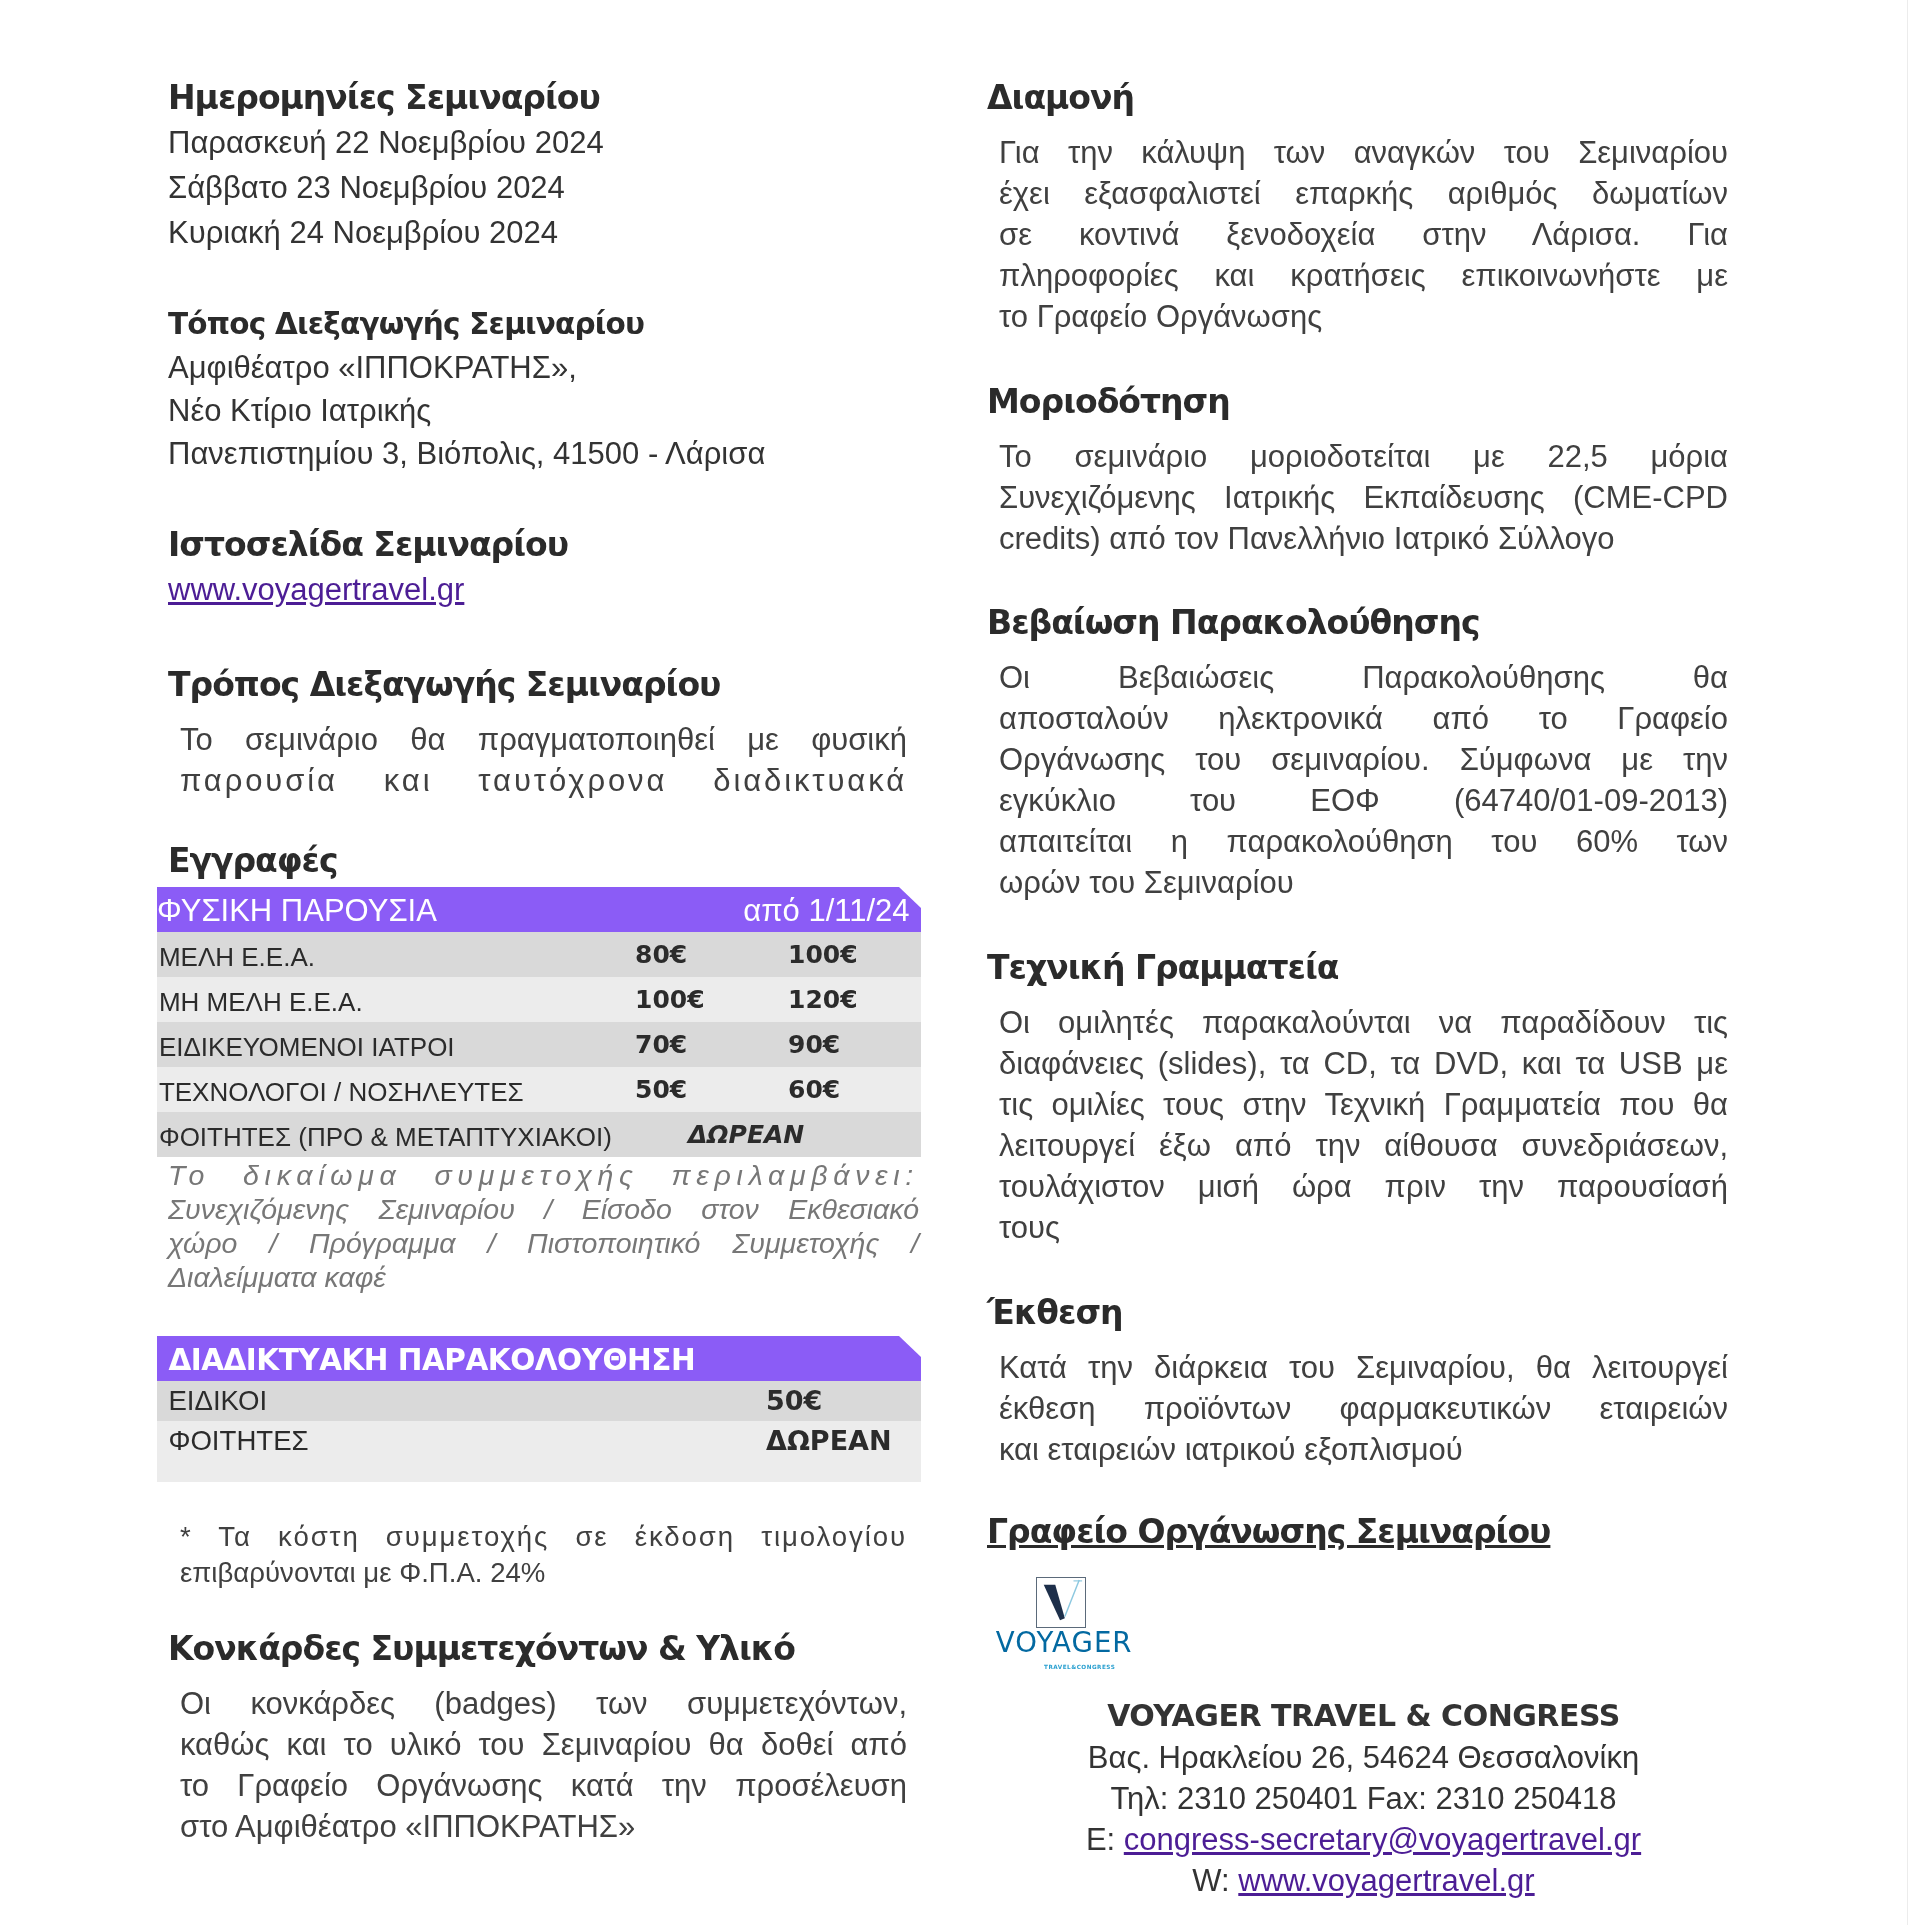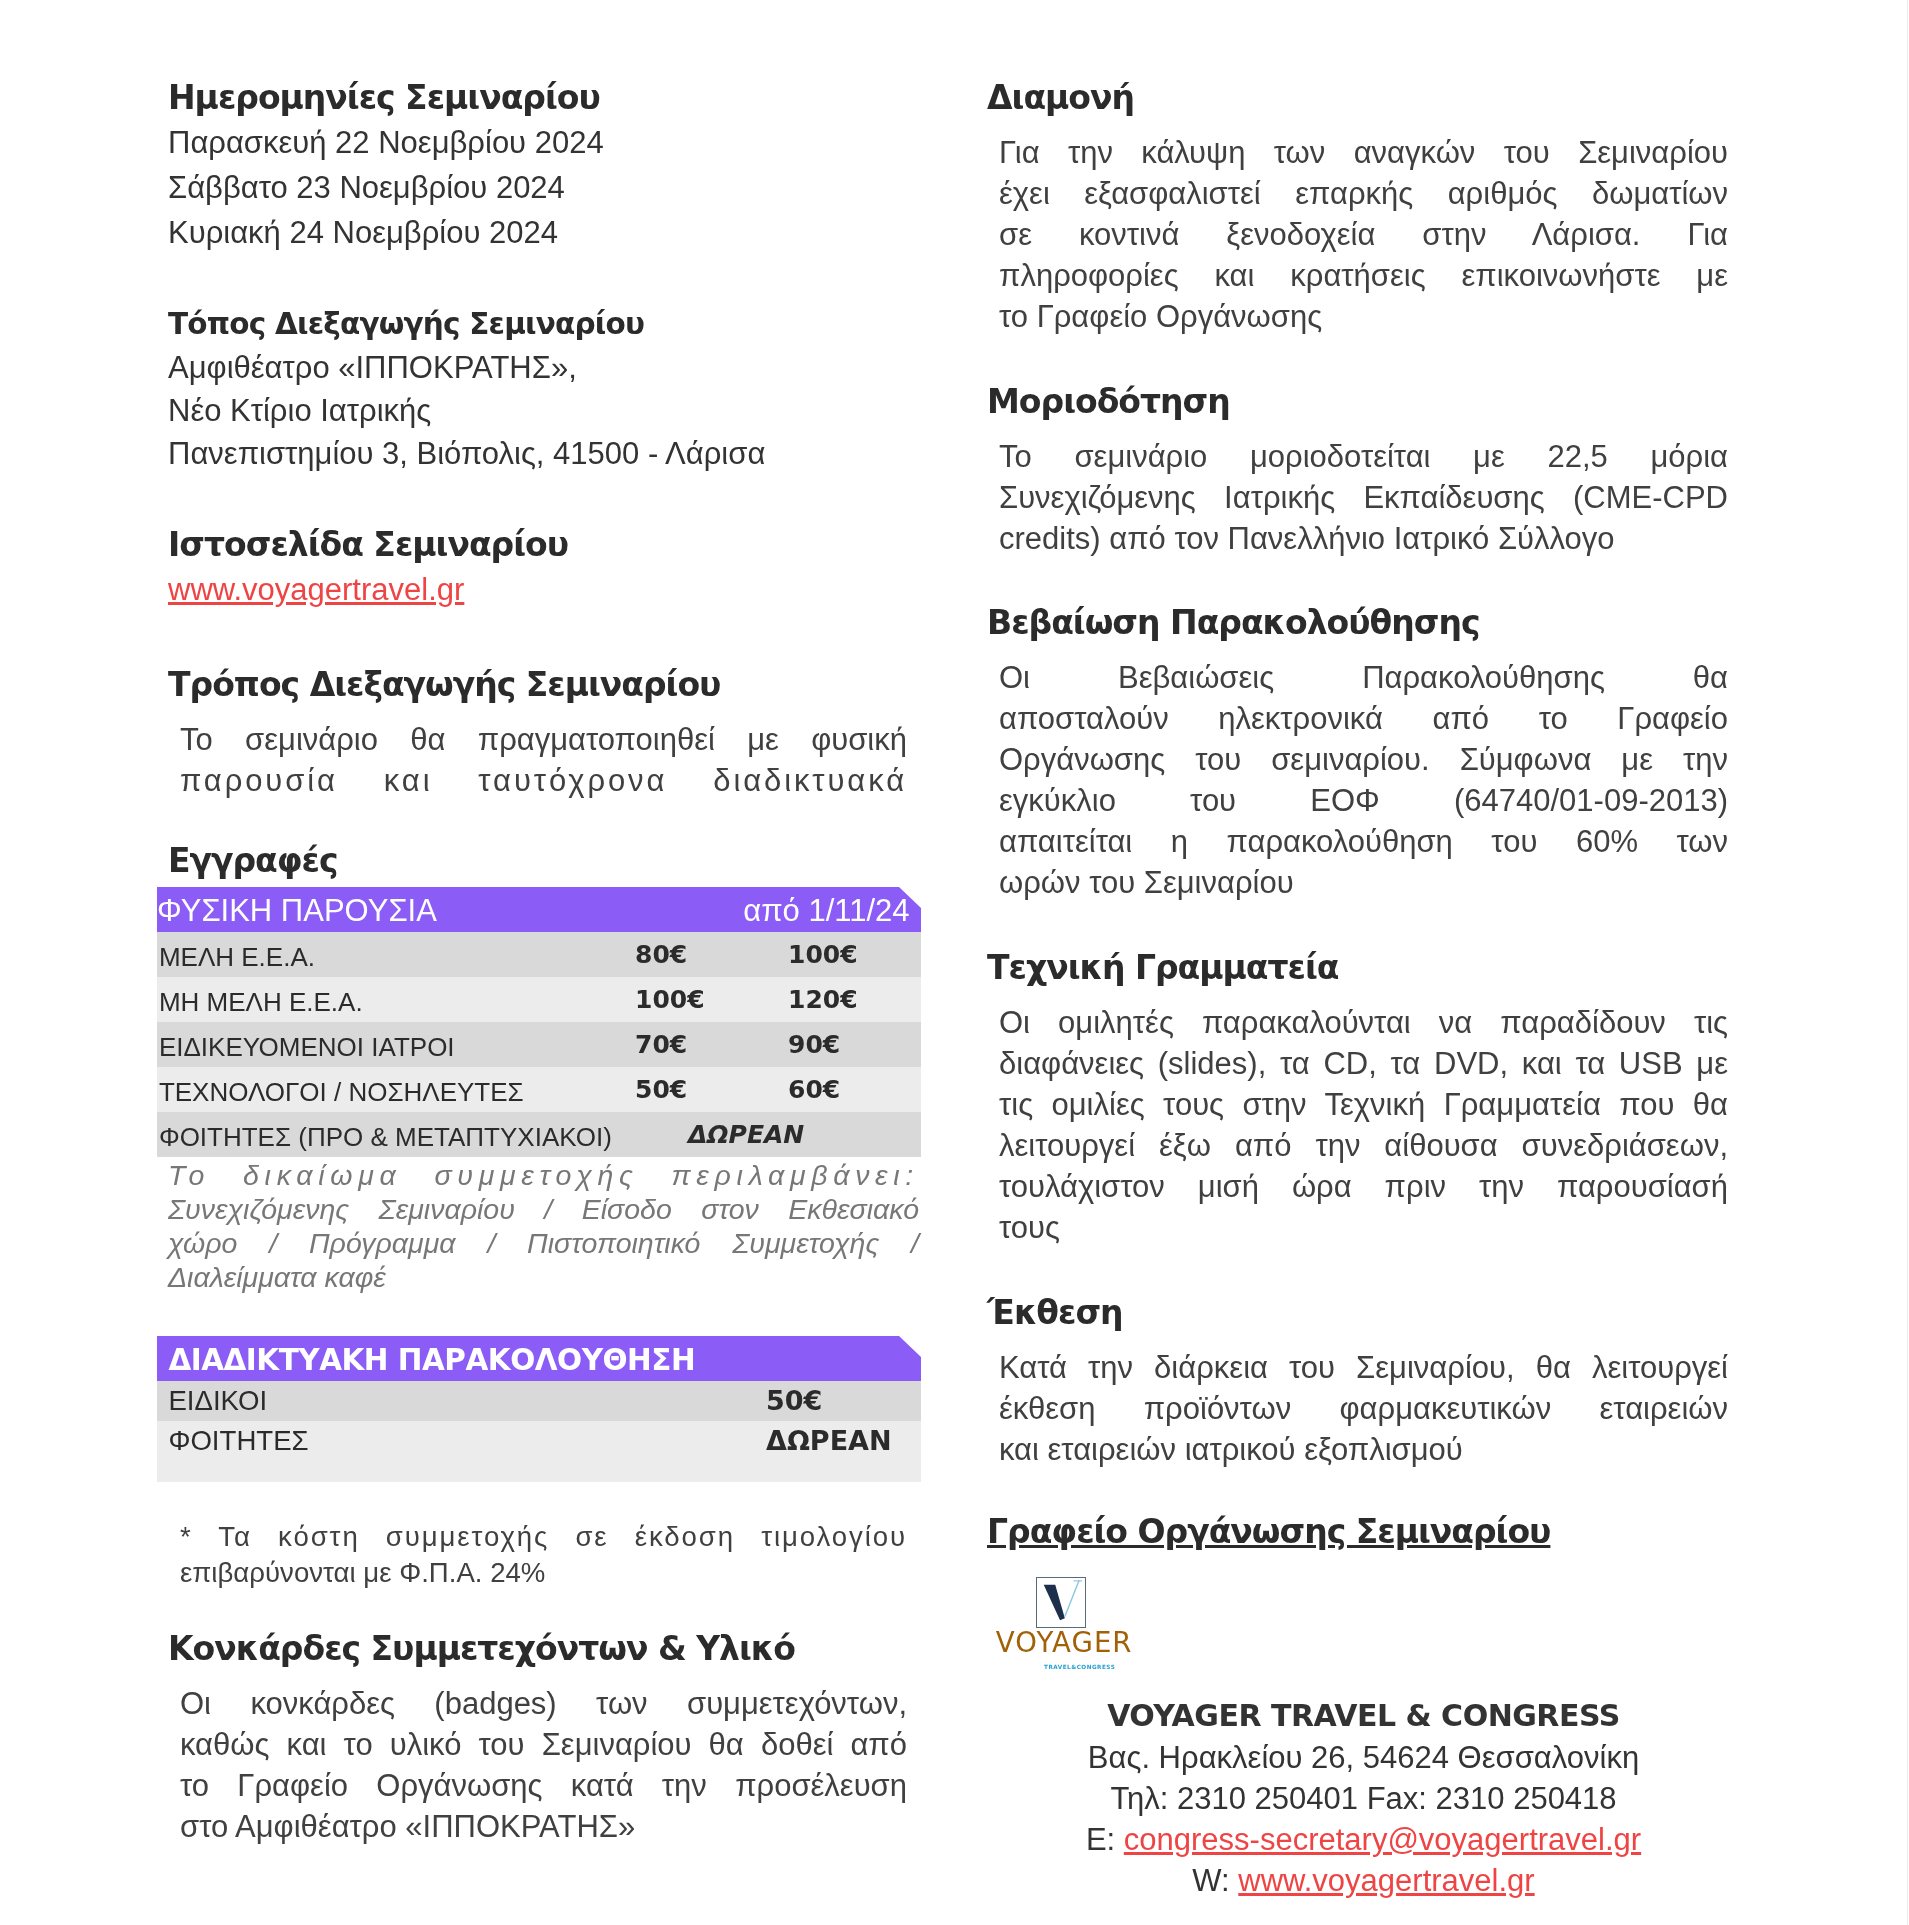"www.voyagertravel.gr" a.link { color: #ef4444 -> #4c1d95 }
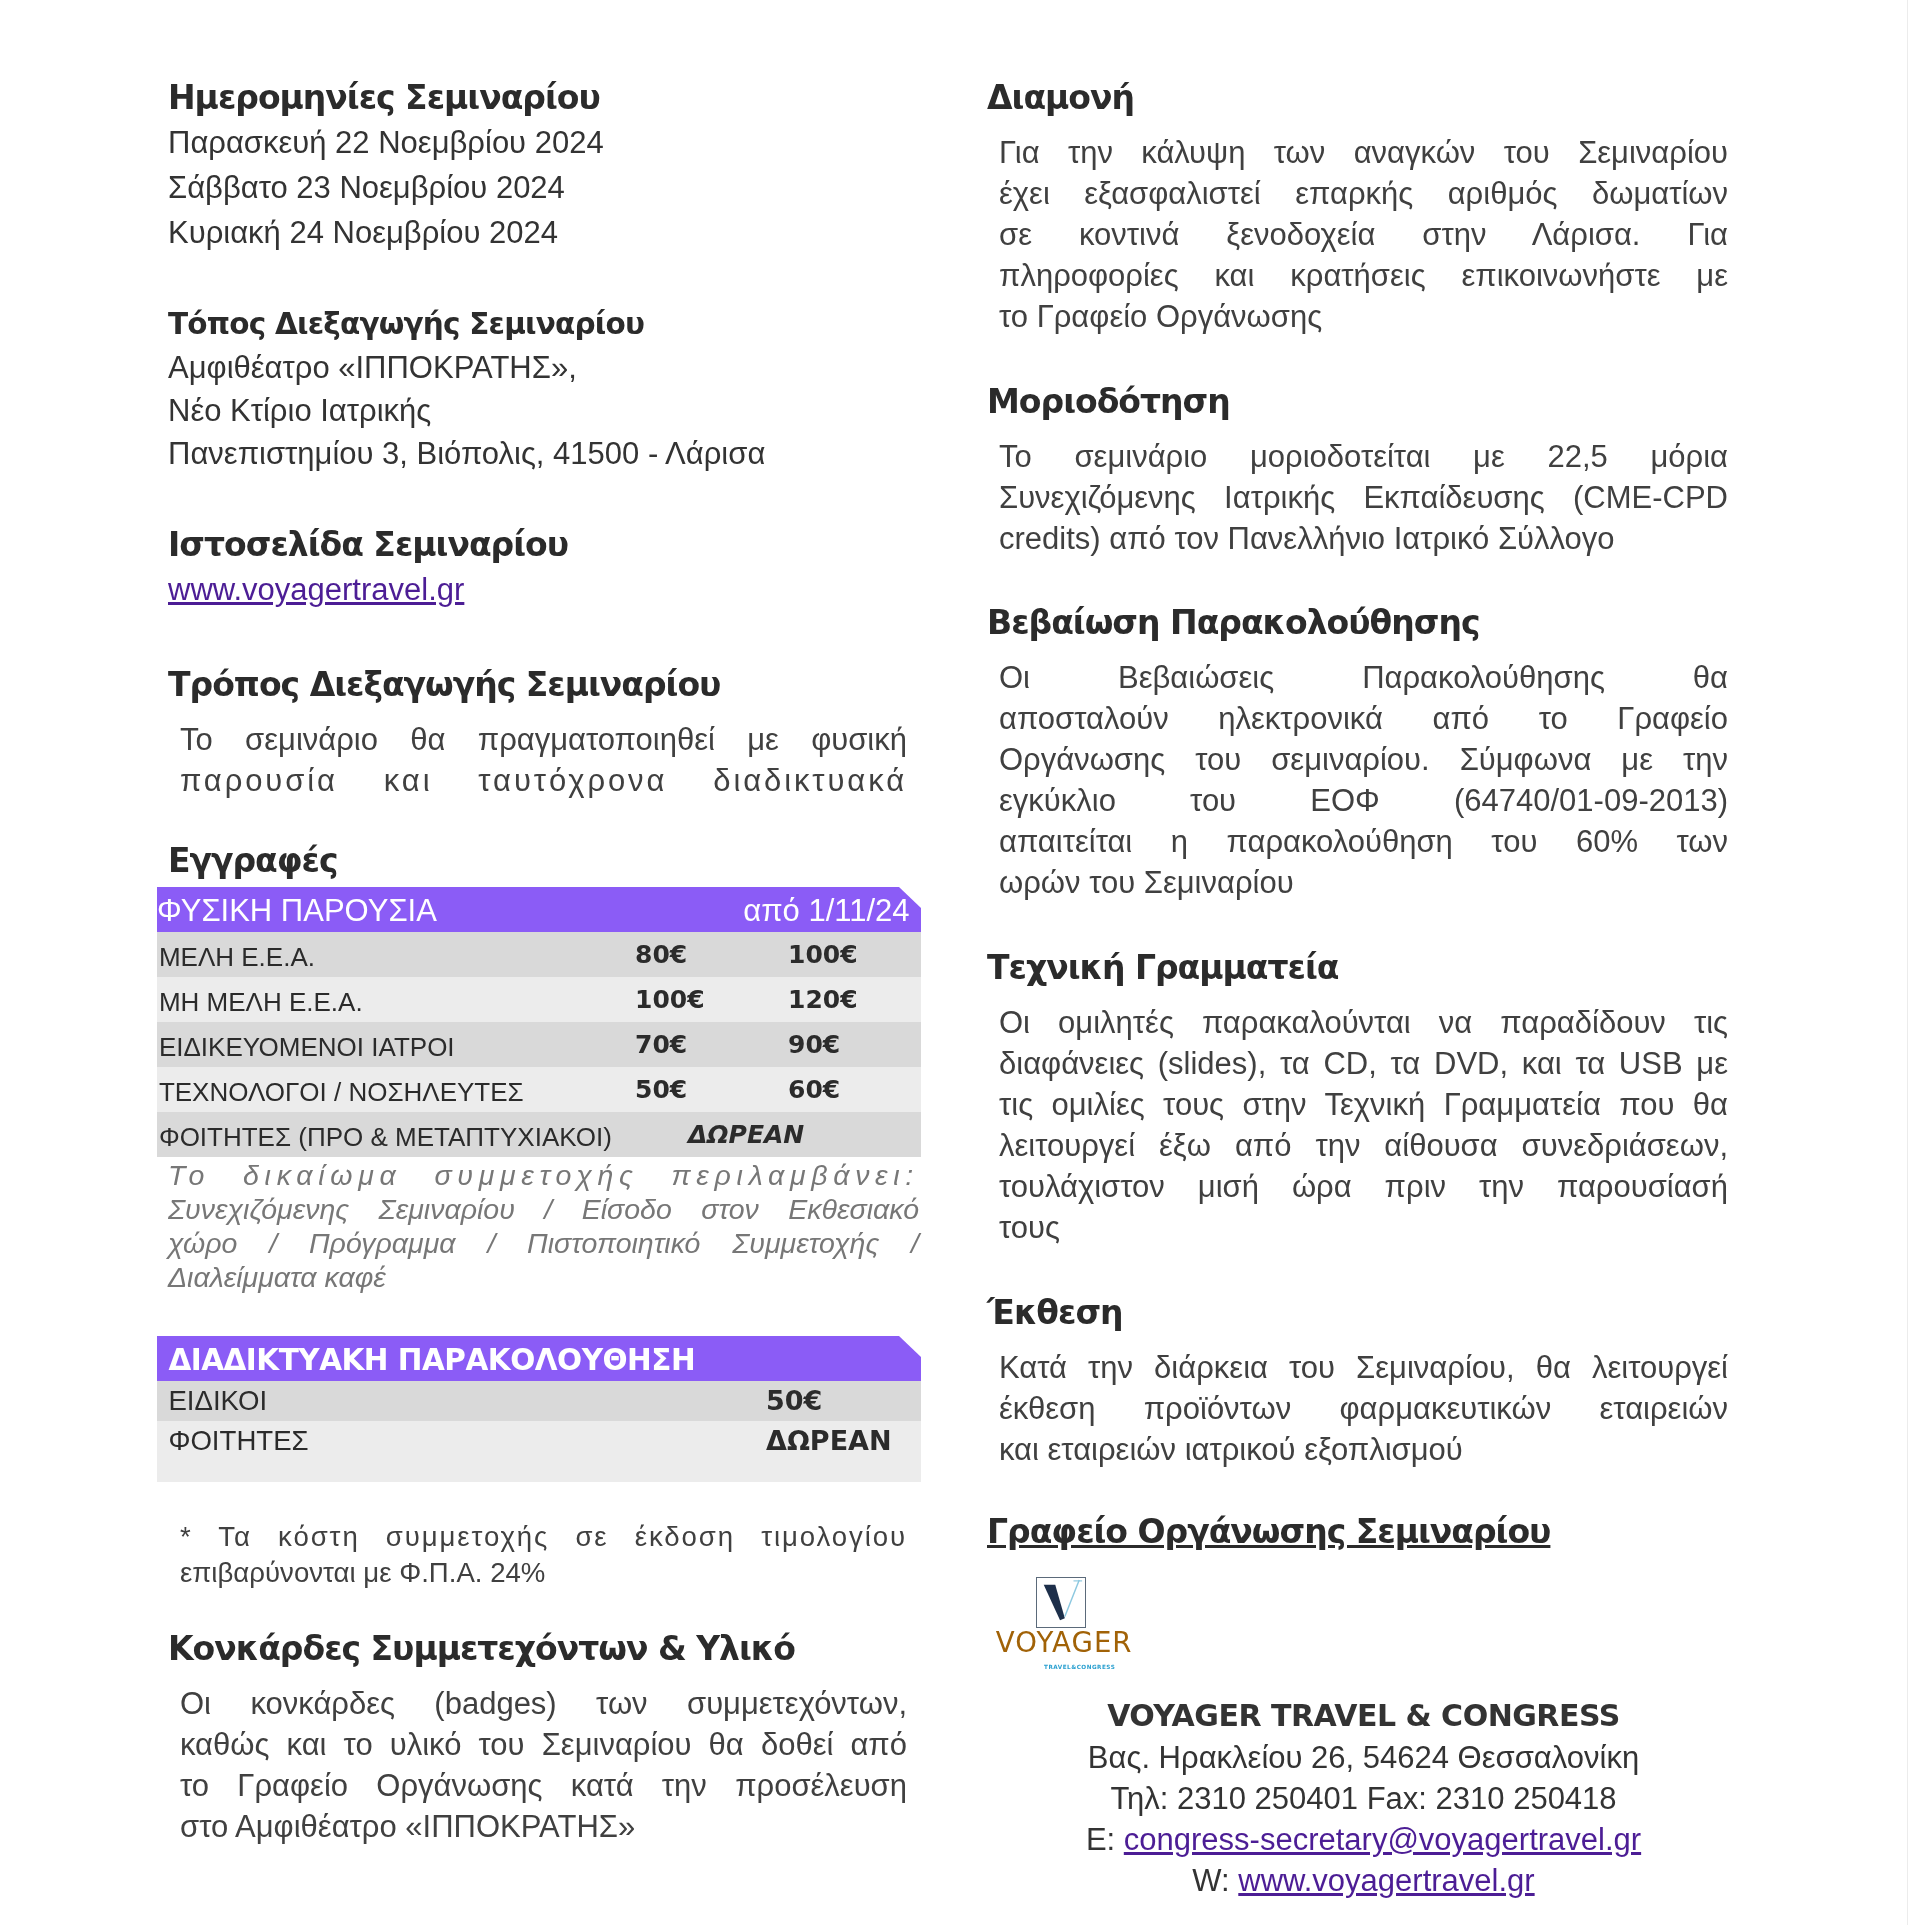"VOYAGER" .logo .word { color: #a16207 -> #0369a1 }
